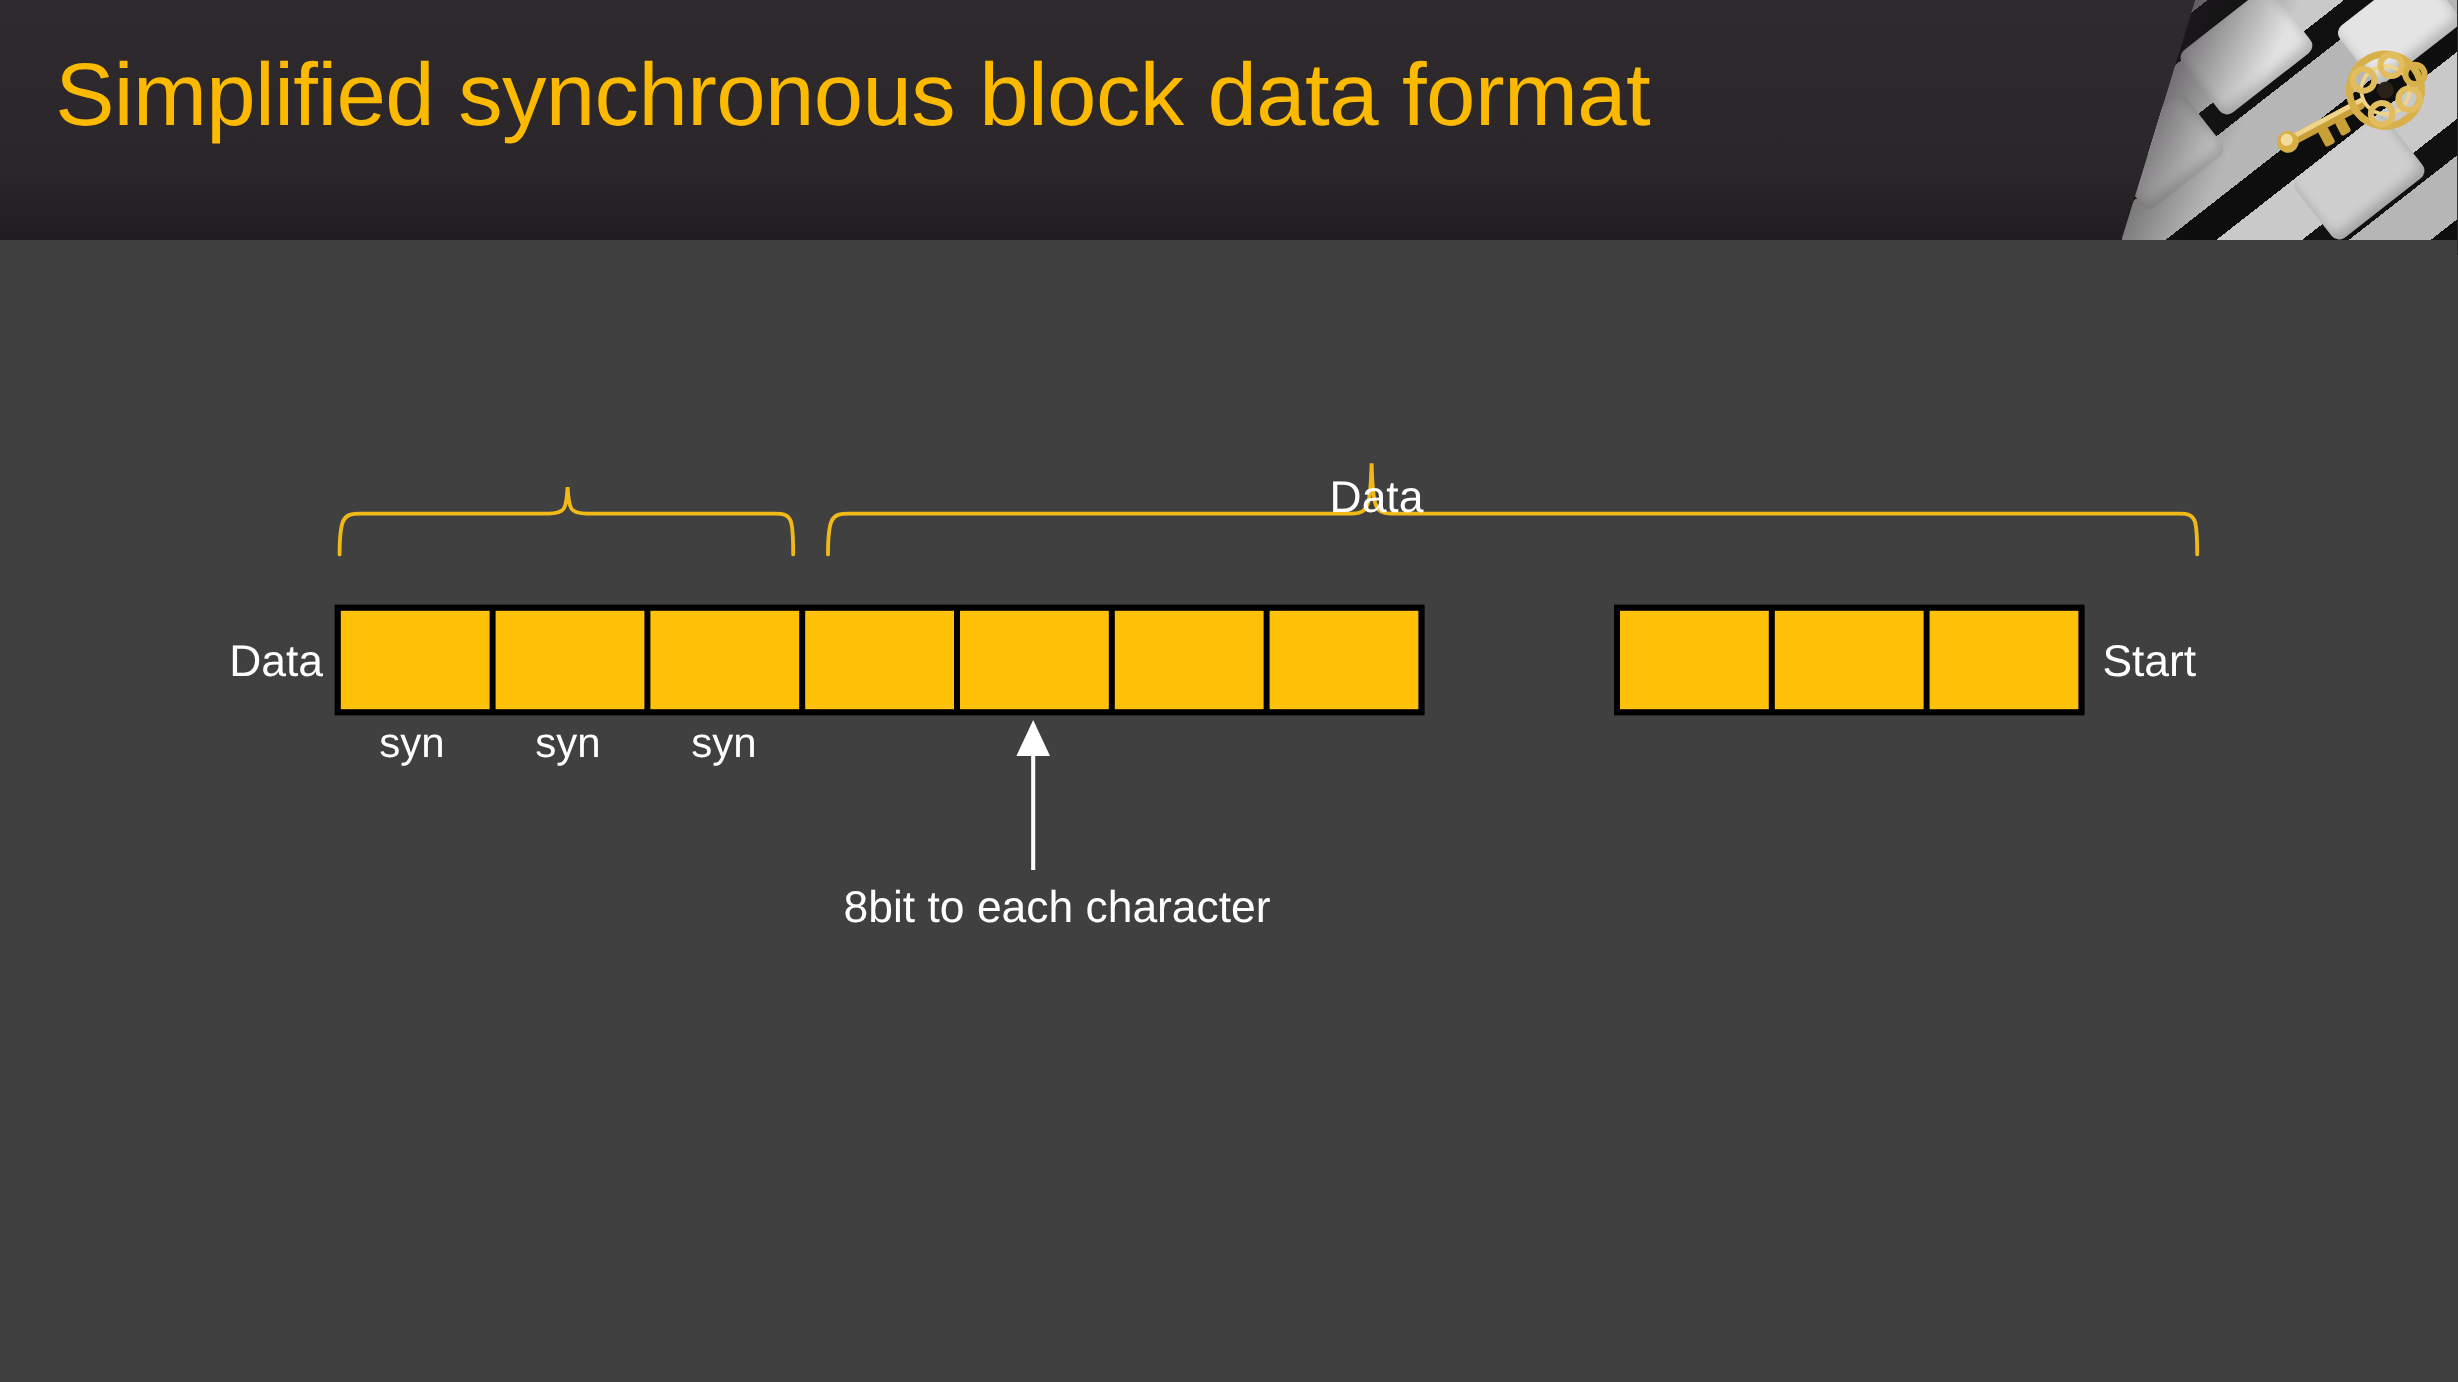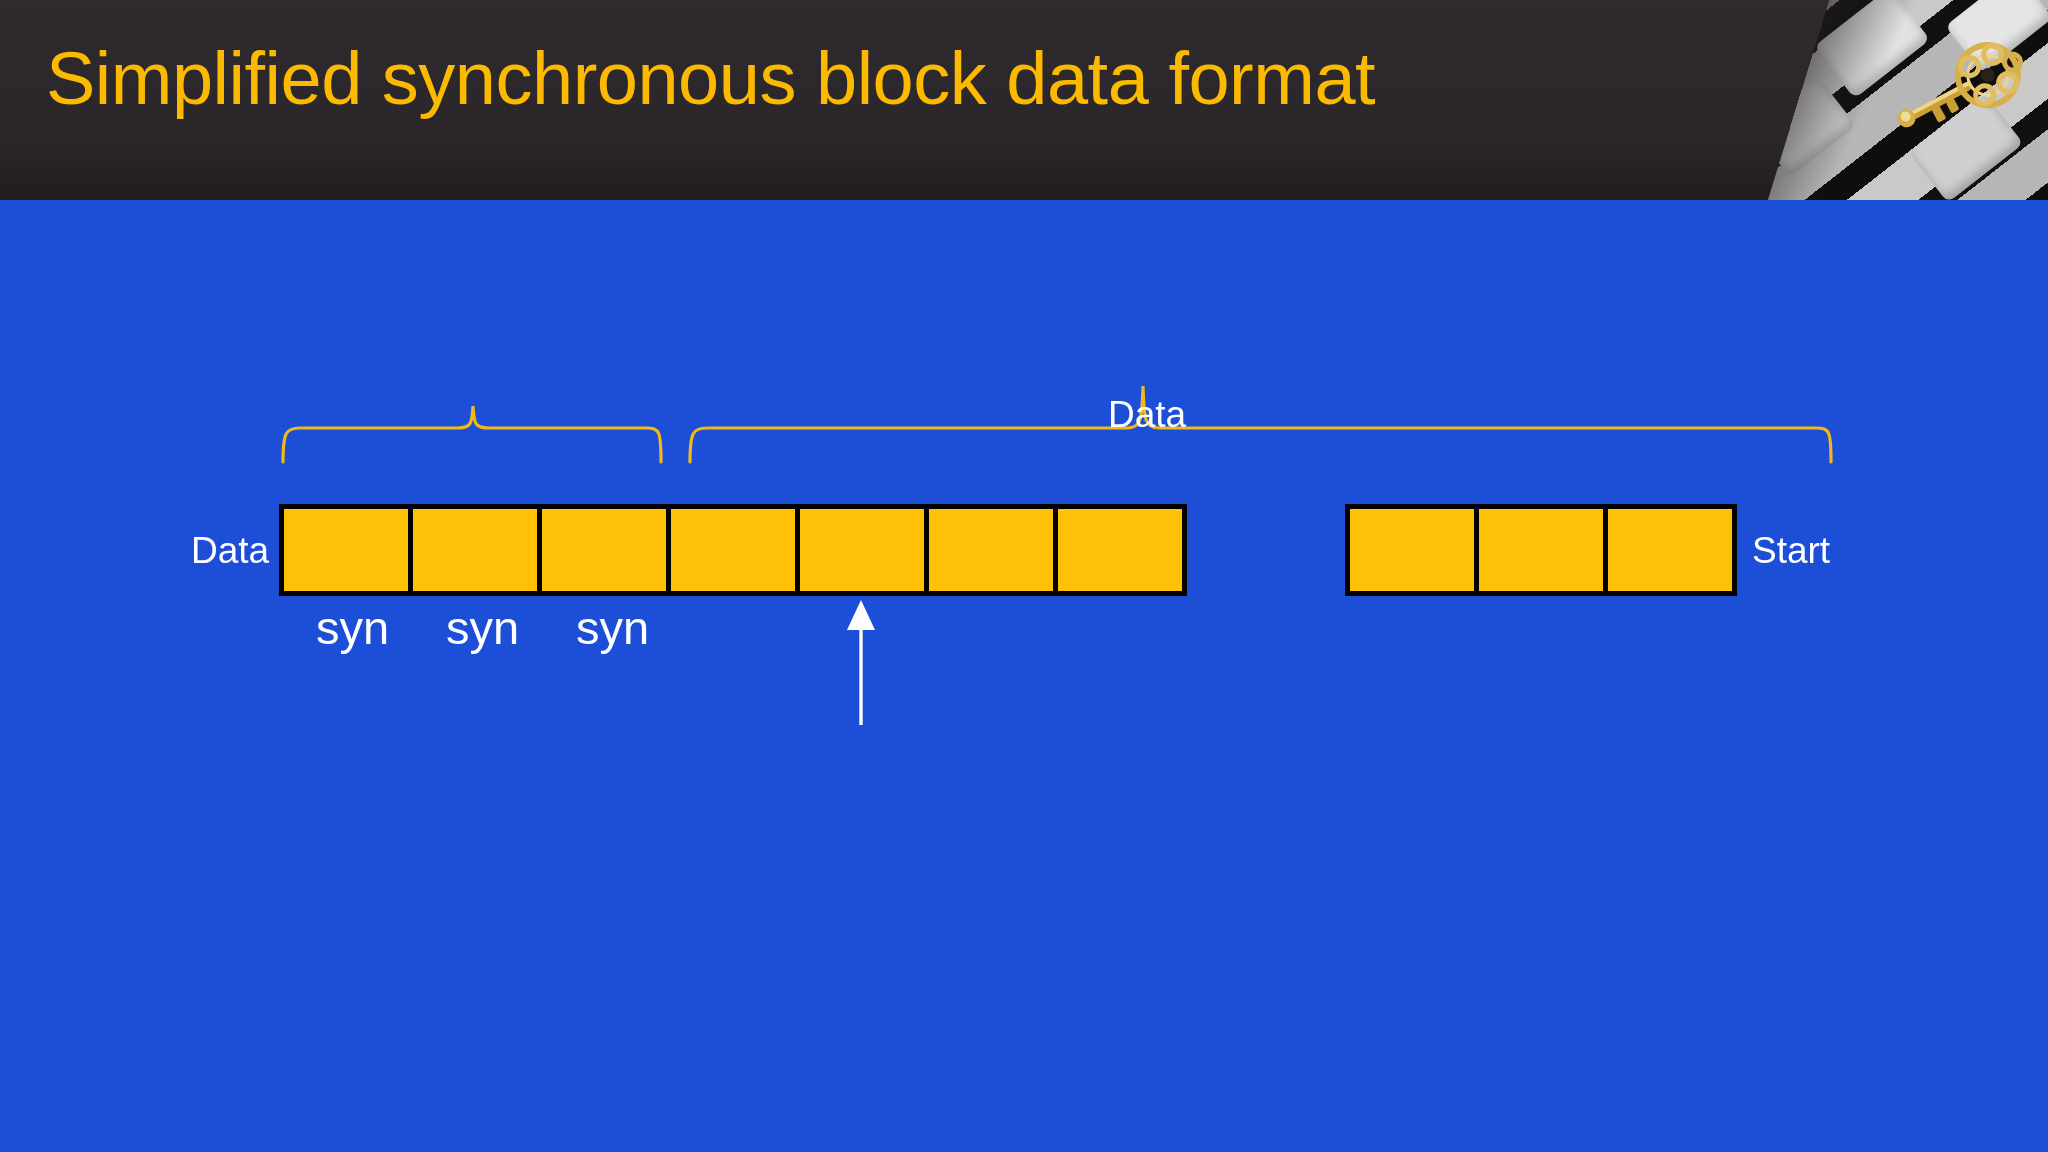"Simplified synchronous block data format" #slide { background: #1d4ed8 -> #404040 }
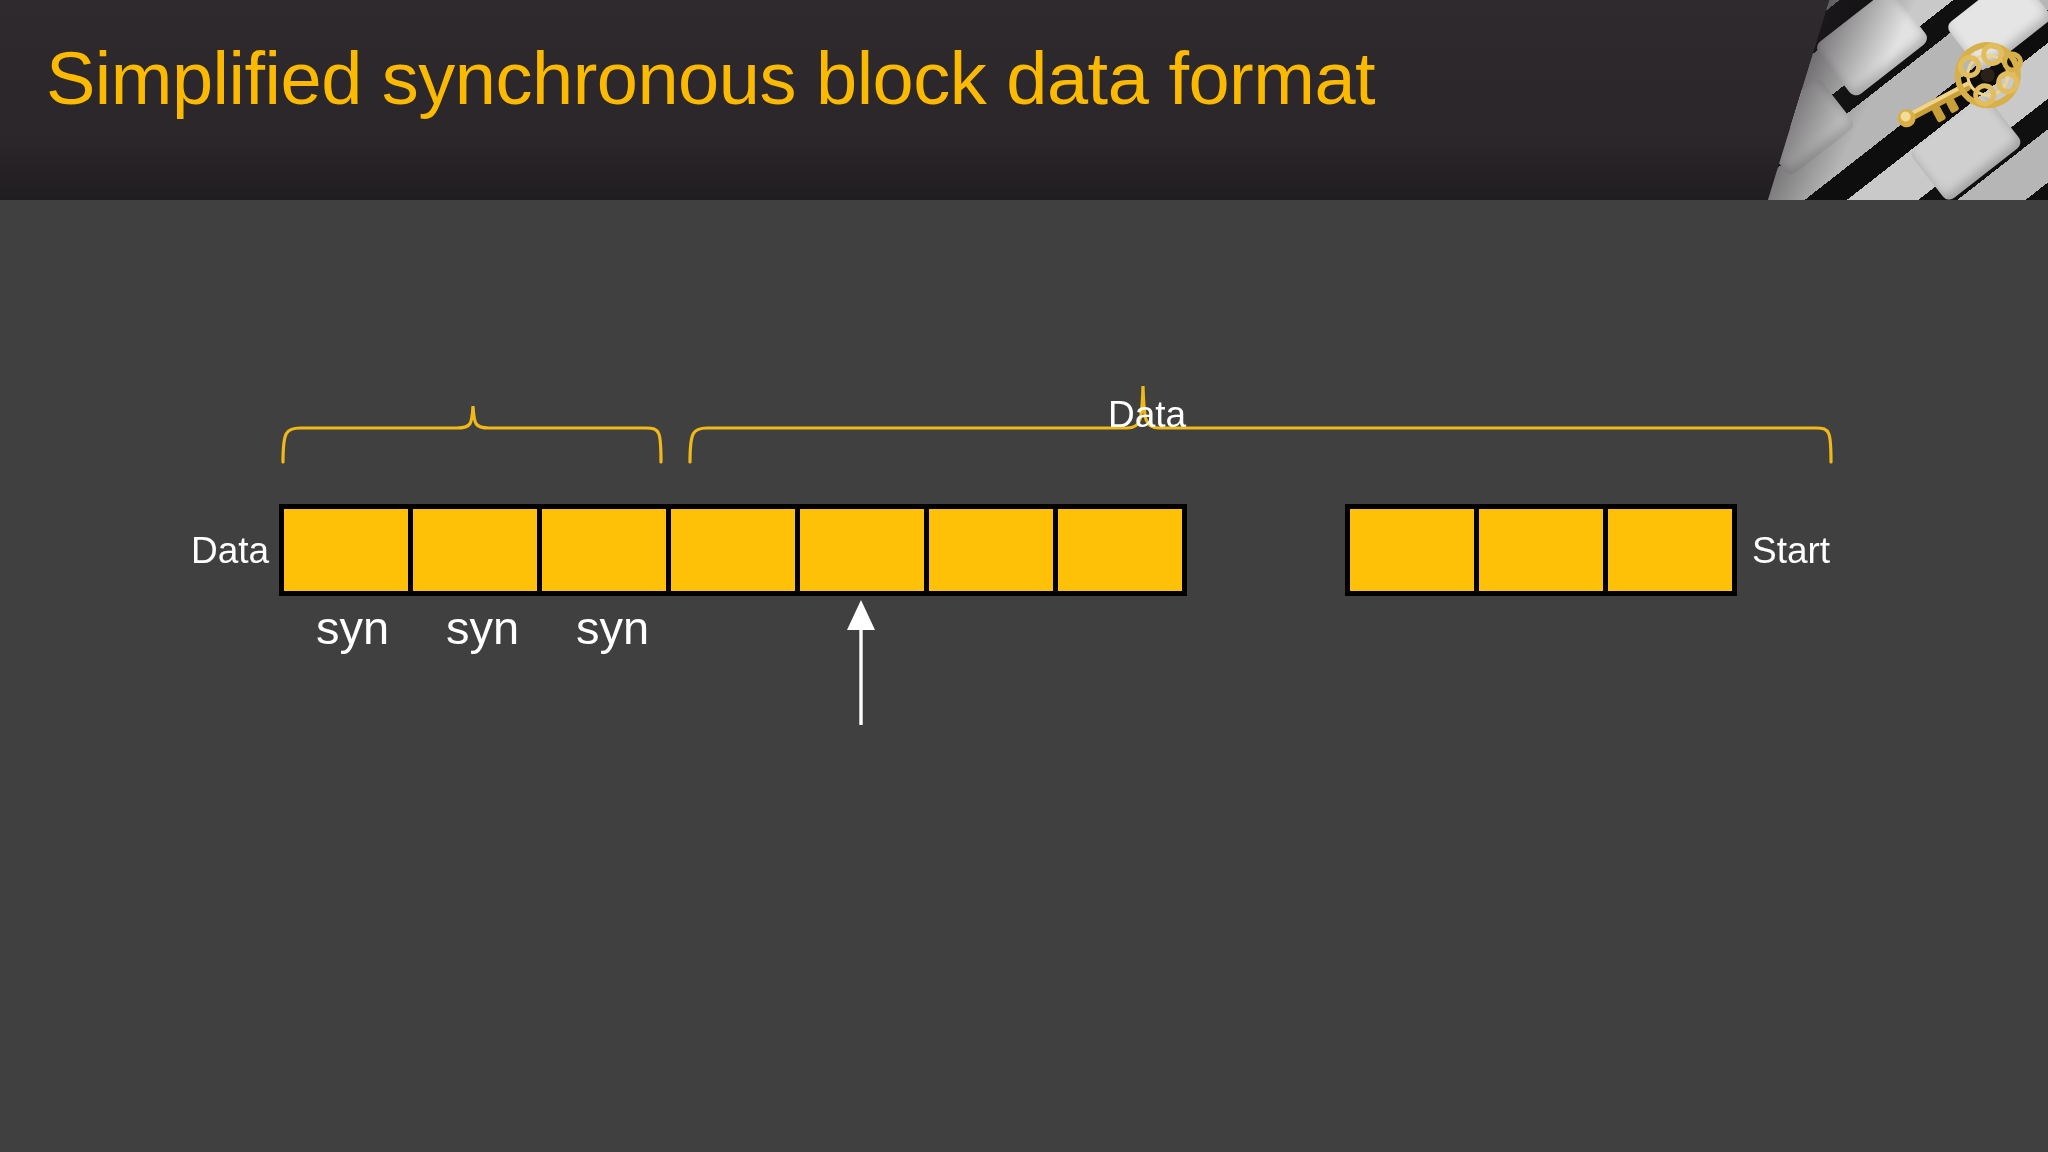"syn" .syn-lbl { font-size: 47px -> 35px }
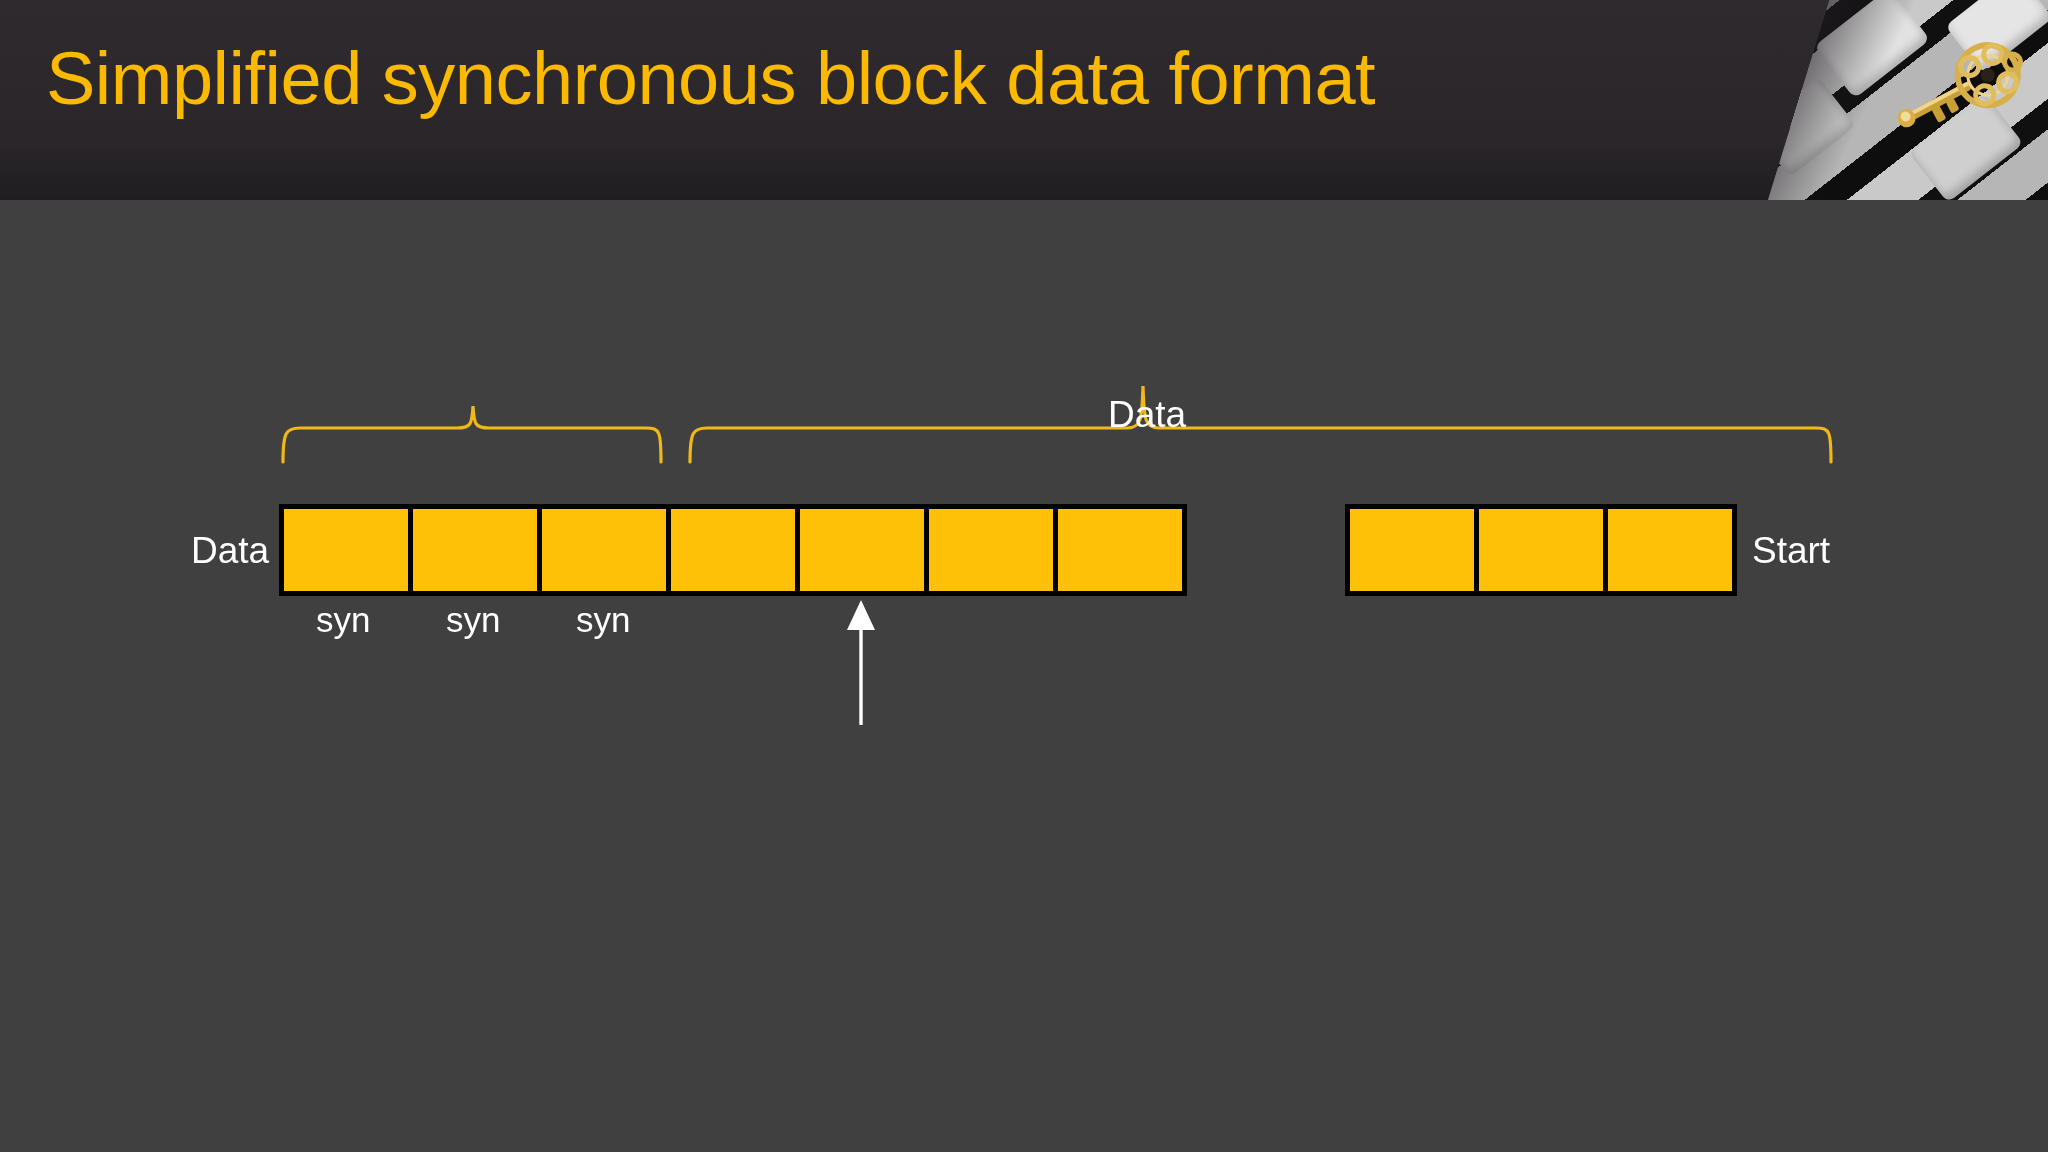"8bit to each character" div.lbl { html: none -> <div>8bit to each character</div> }
